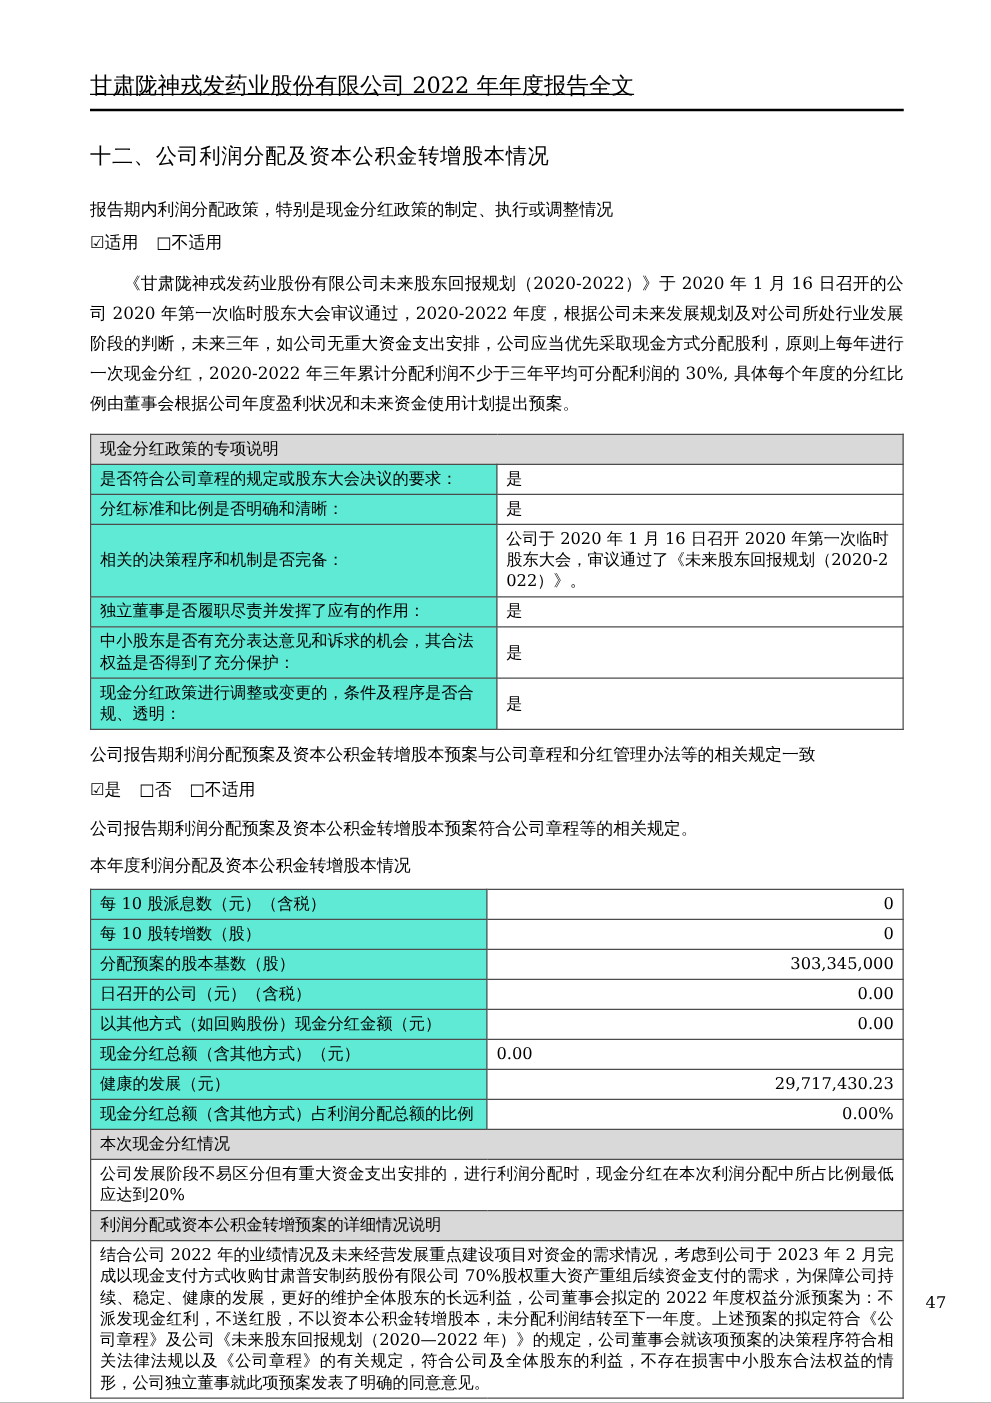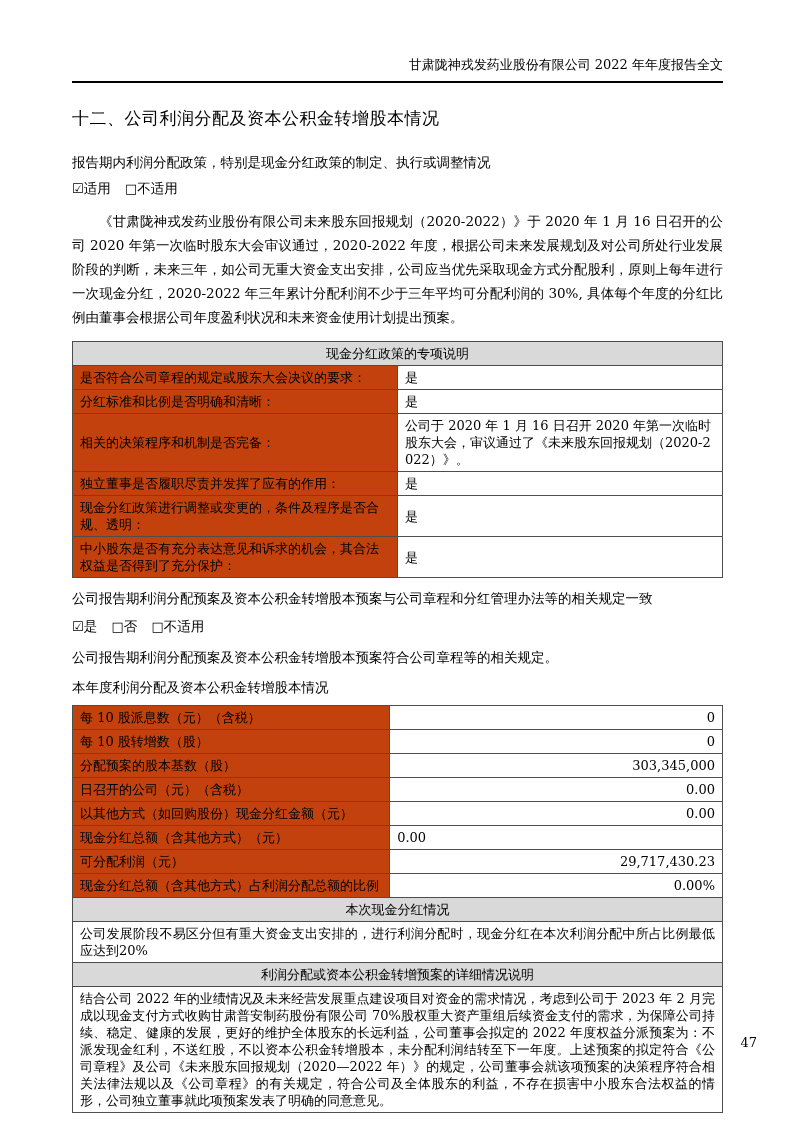"甘肃陇神戎发药业股份有限公司 2022 年年度报告全文" .hdr-text { font-size: 13px -> 18px; text-align: right -> none; text-decoration: none -> underline }
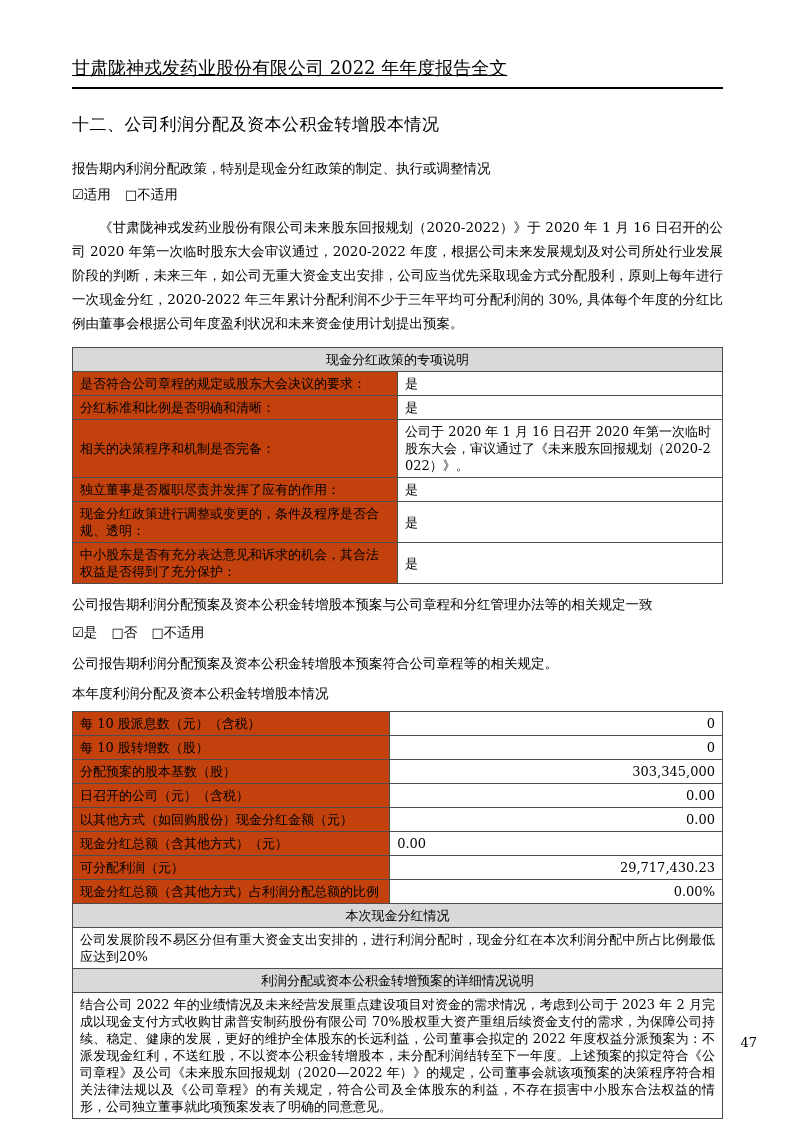"现金分红政策的专项说明" td.thead { text-align: center -> none }
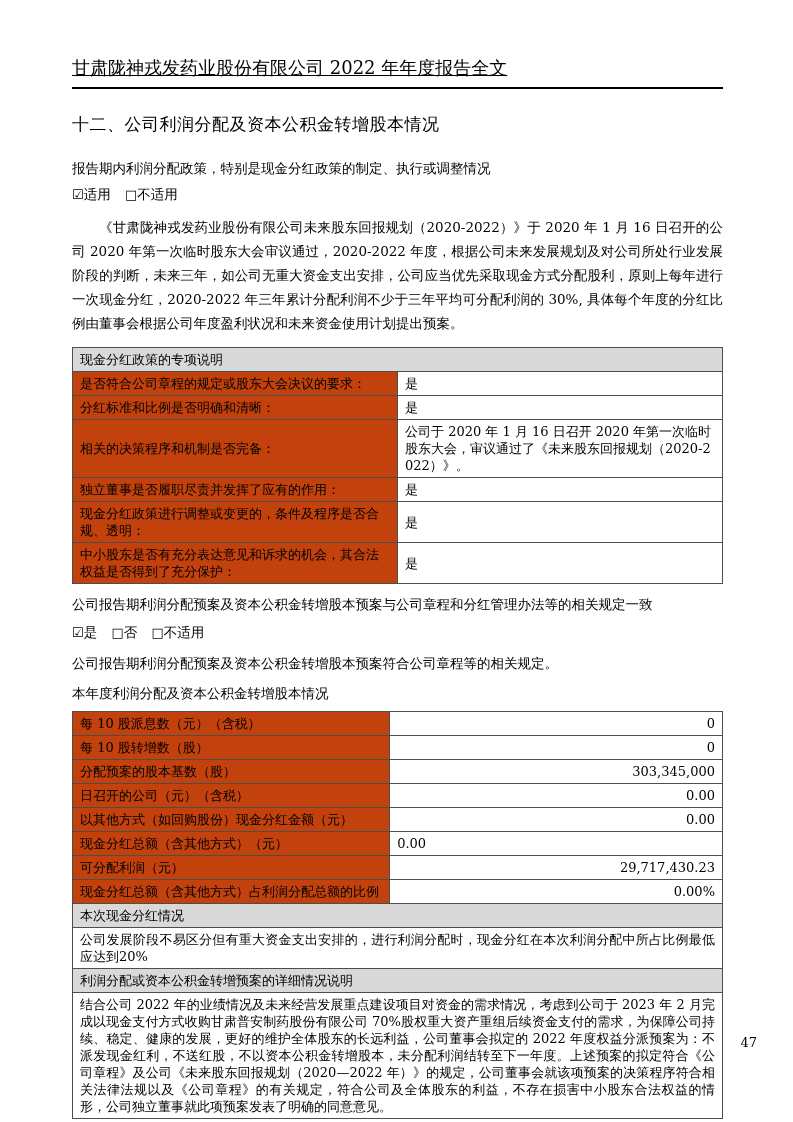"是否符合公司章程的规定或股东大会决议的要求：" td.lbl { background: #c2410c -> #5eead4 }
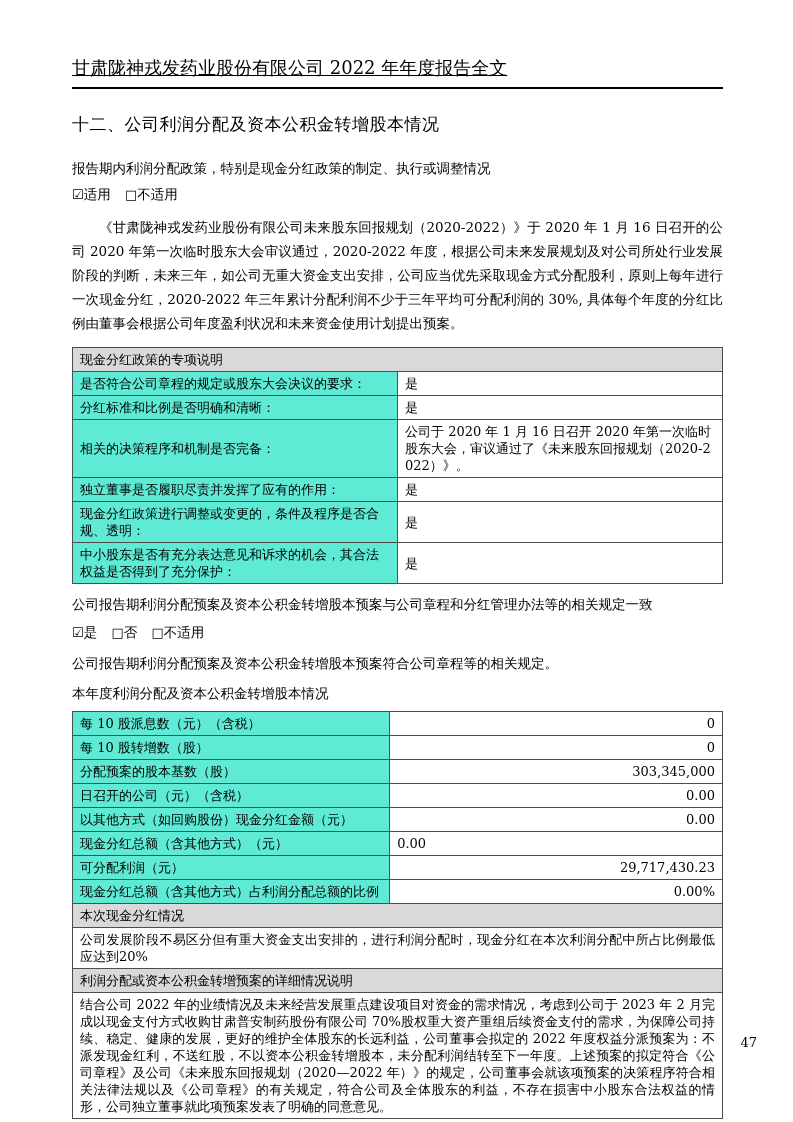"现金分红政策进行调整或变更的，条件及程序是否合规、透明：" tr { order: before "中小股东是否有充分表达意见和诉求的机会，其合法权益是否得到了充分保护：" -> after "中小股东是否有充分表达意见和诉求的机会，其合法权益是否得到了充分保护：" }
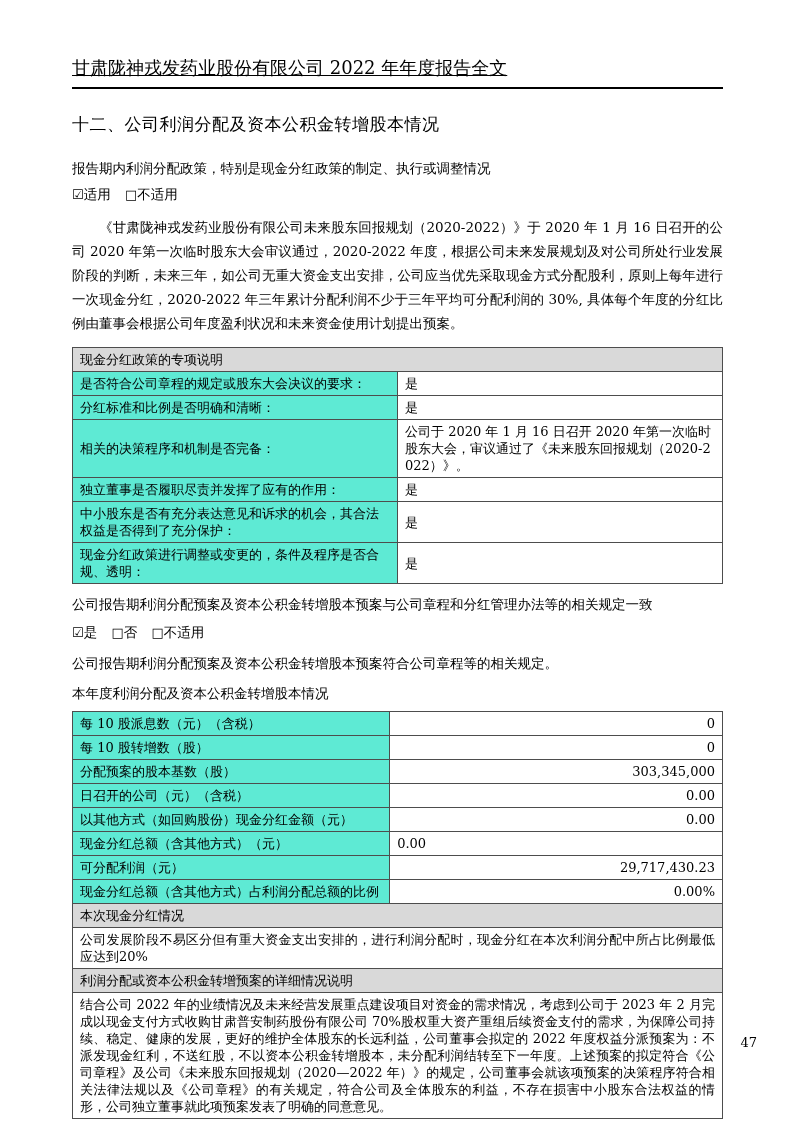"可分配利润（元）" td.lbl { text: 可分配利润 -> 健康的发展 }
